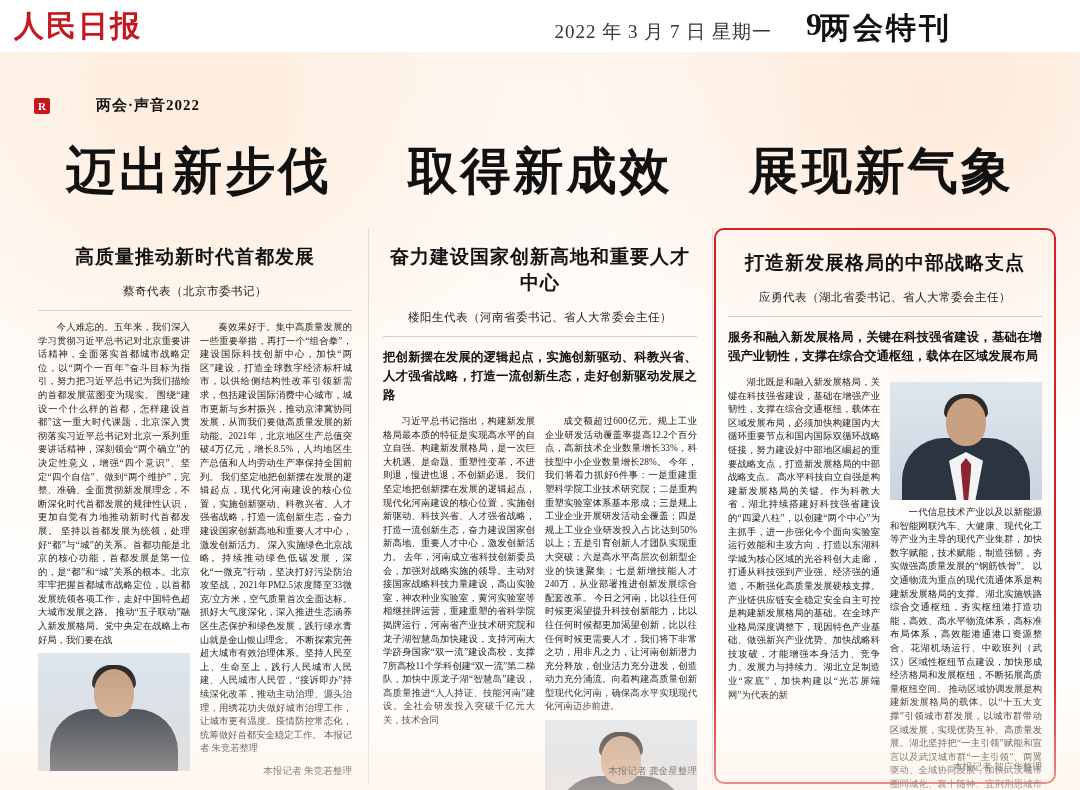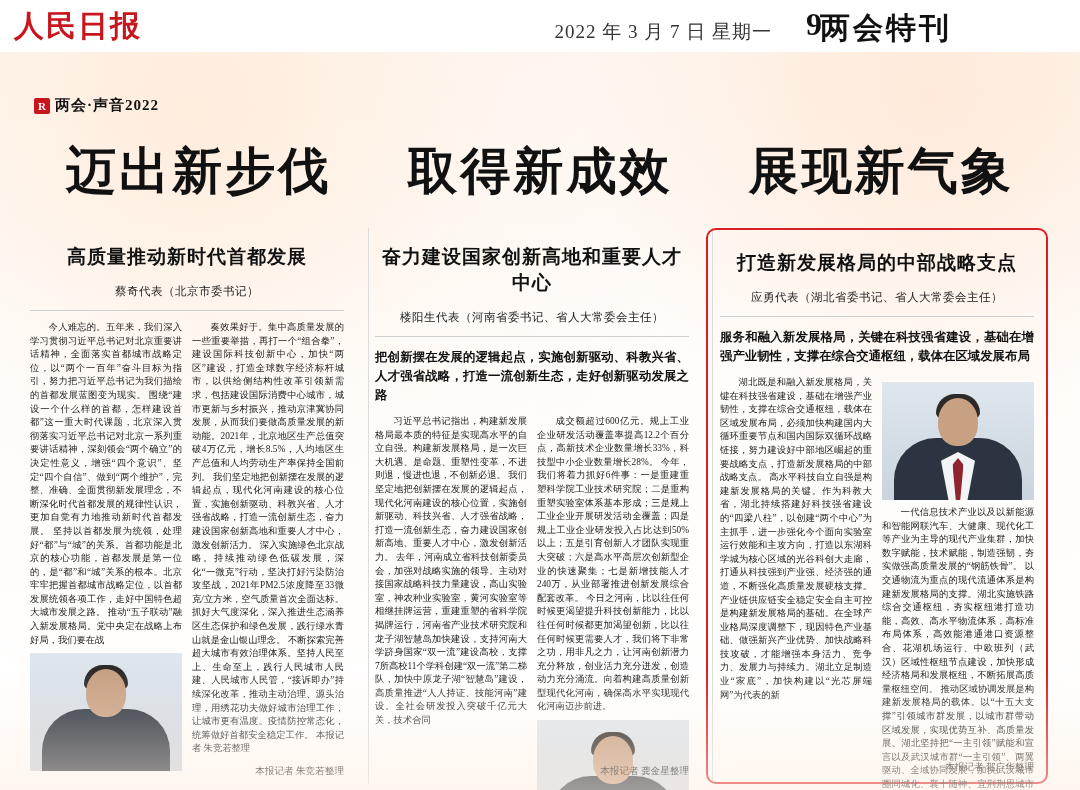"两会·声音2022" .kicker-text { margin-left: none -> 41px }
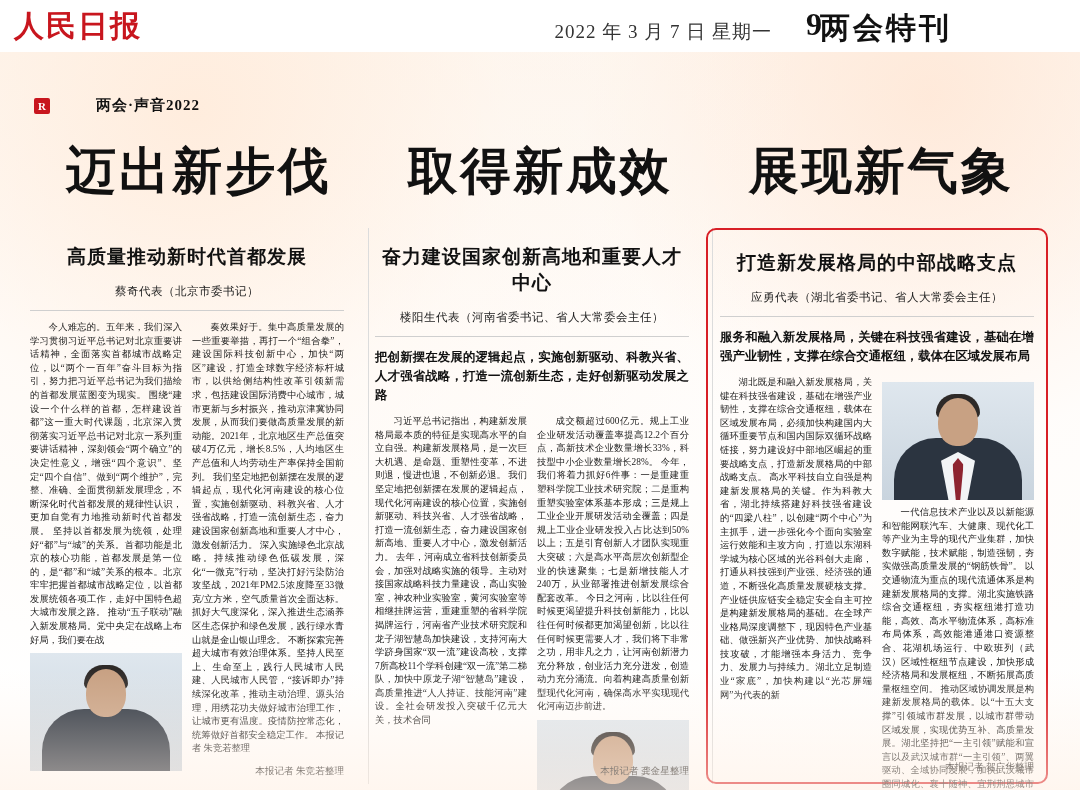"高质量推动新时代首都发展" .cols { left: 16px -> 24px }
